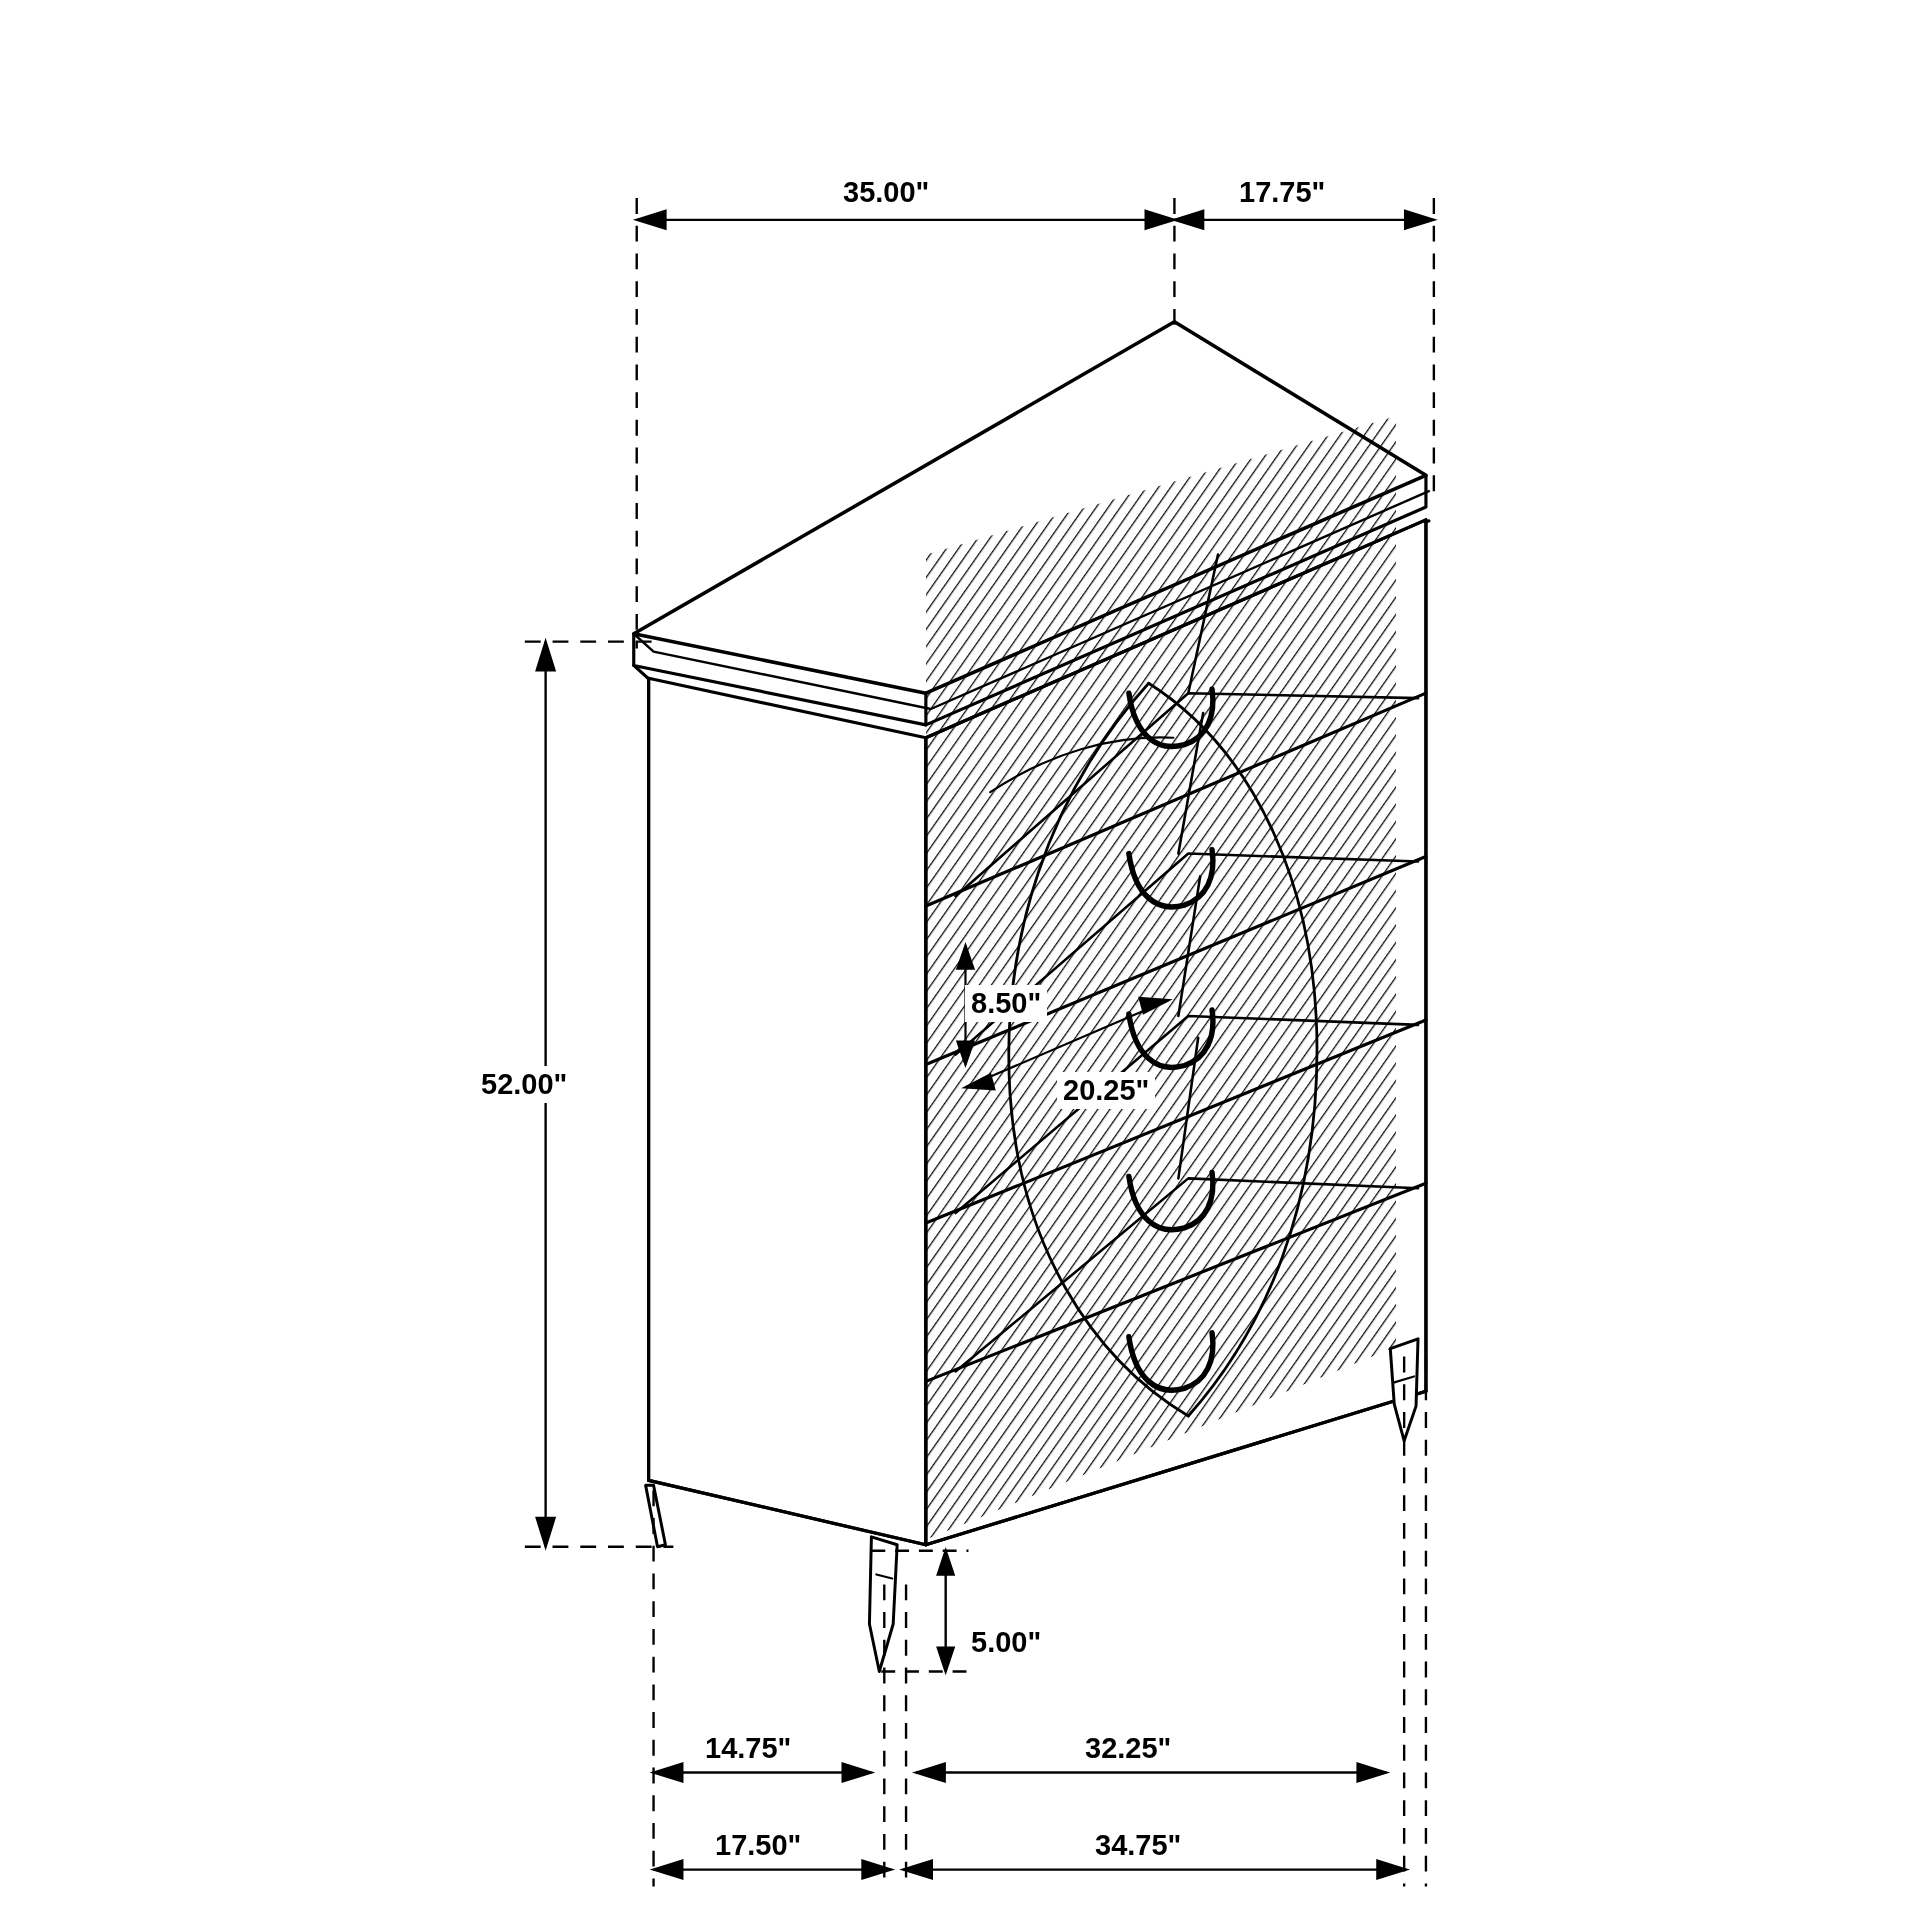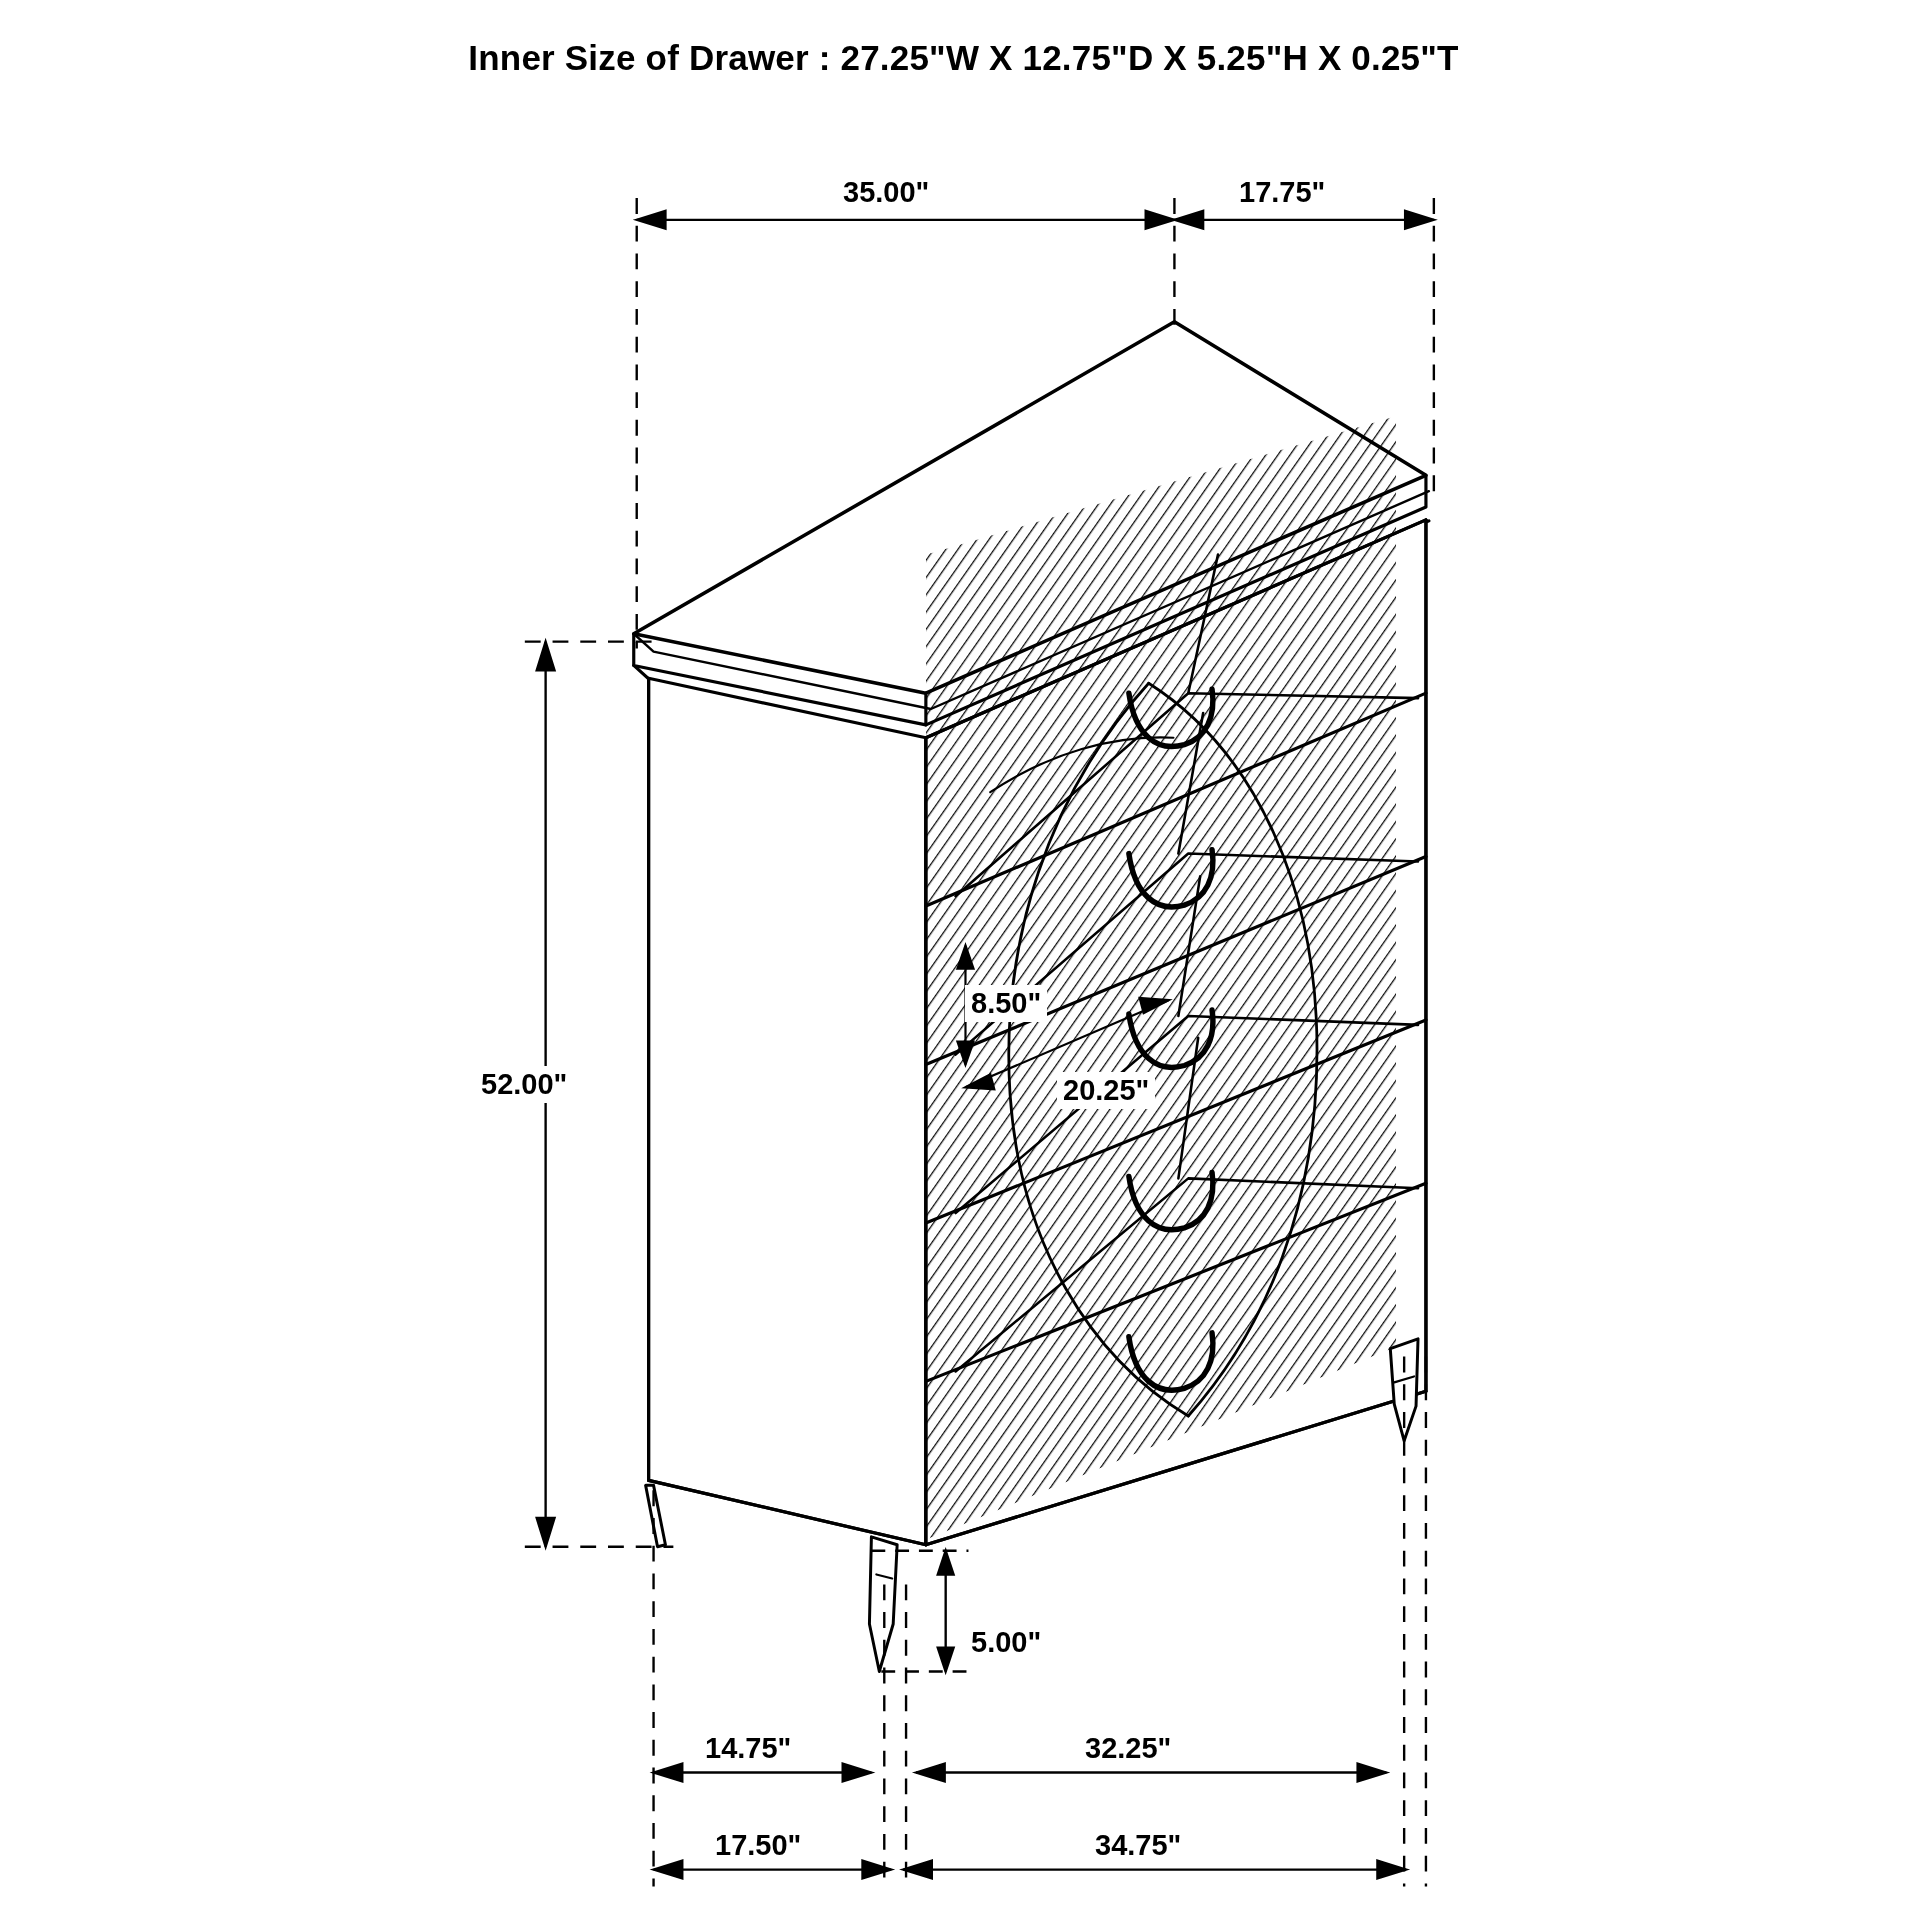"Inner Size of Drawer :" div.title { html: <div>Inner Size of Drawer : 27.25"W X 12.75"D X 5.25"H X 0.25"T</div> -> none }
